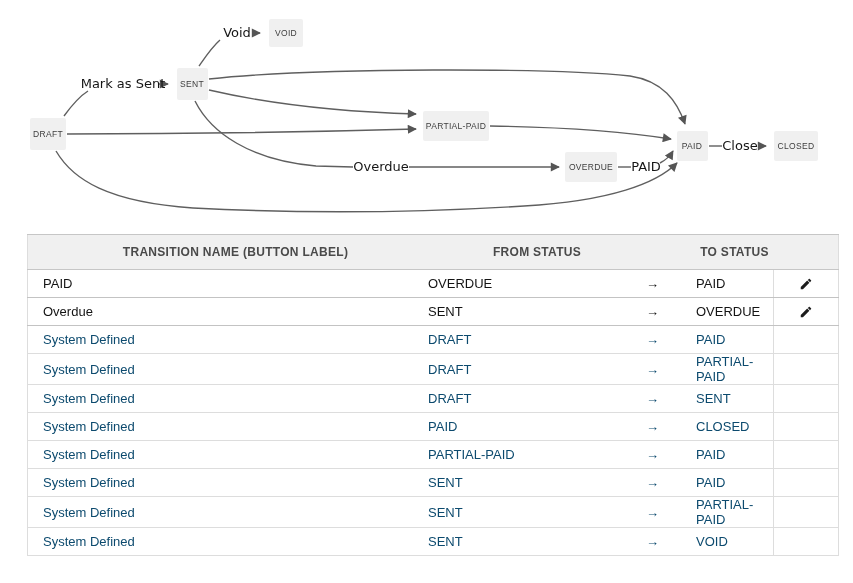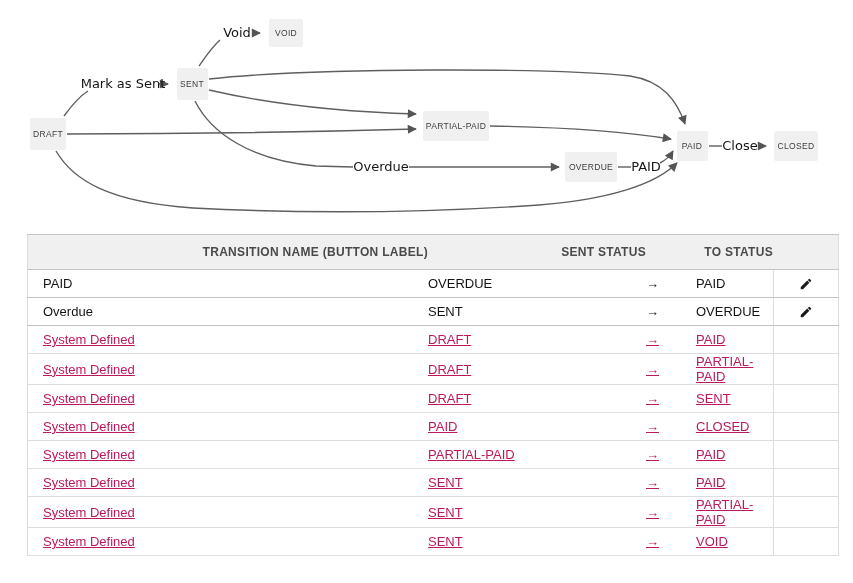"TRANSITION NAME (BUTTON LABEL)" th { text-align: right -> center }
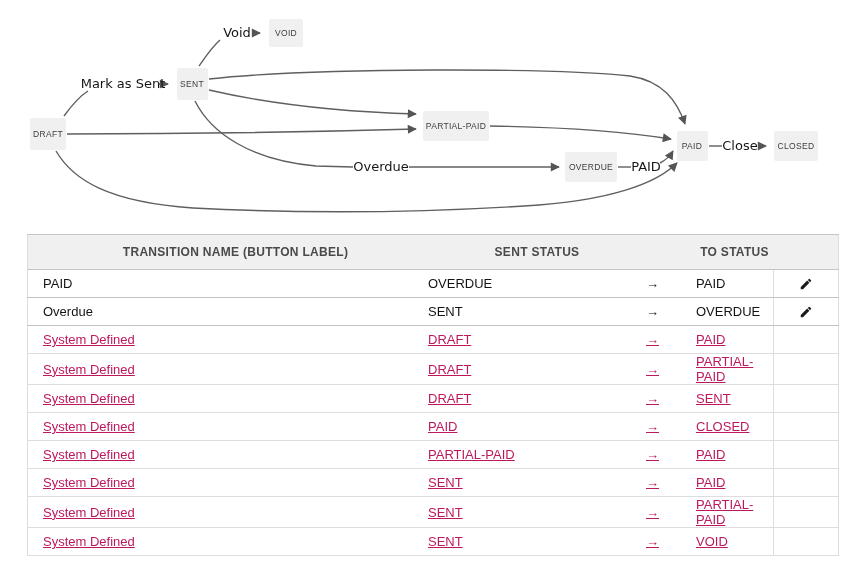"SENT STATUS" th.col-from { text: SENT -> FROM }
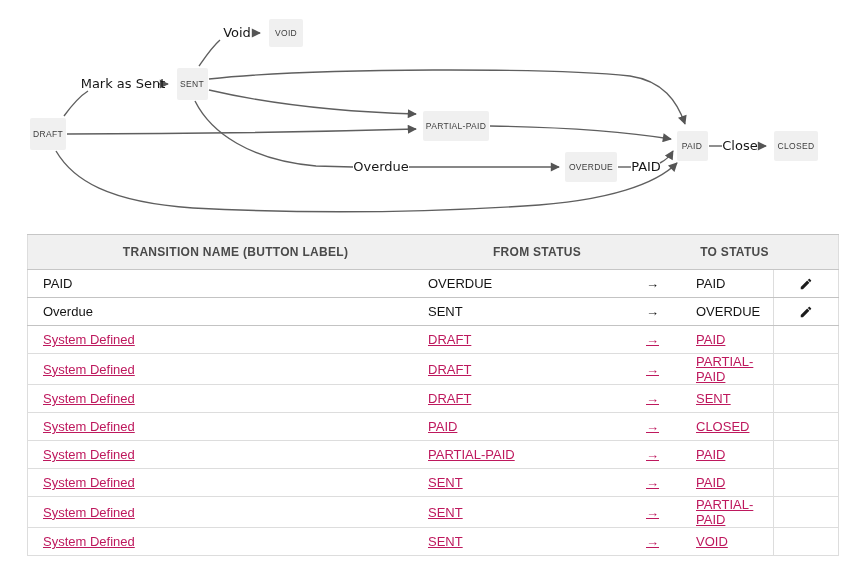"System Defined" tr.system td { color: #be185d -> #0c4a6e; text-decoration: underline -> none }
